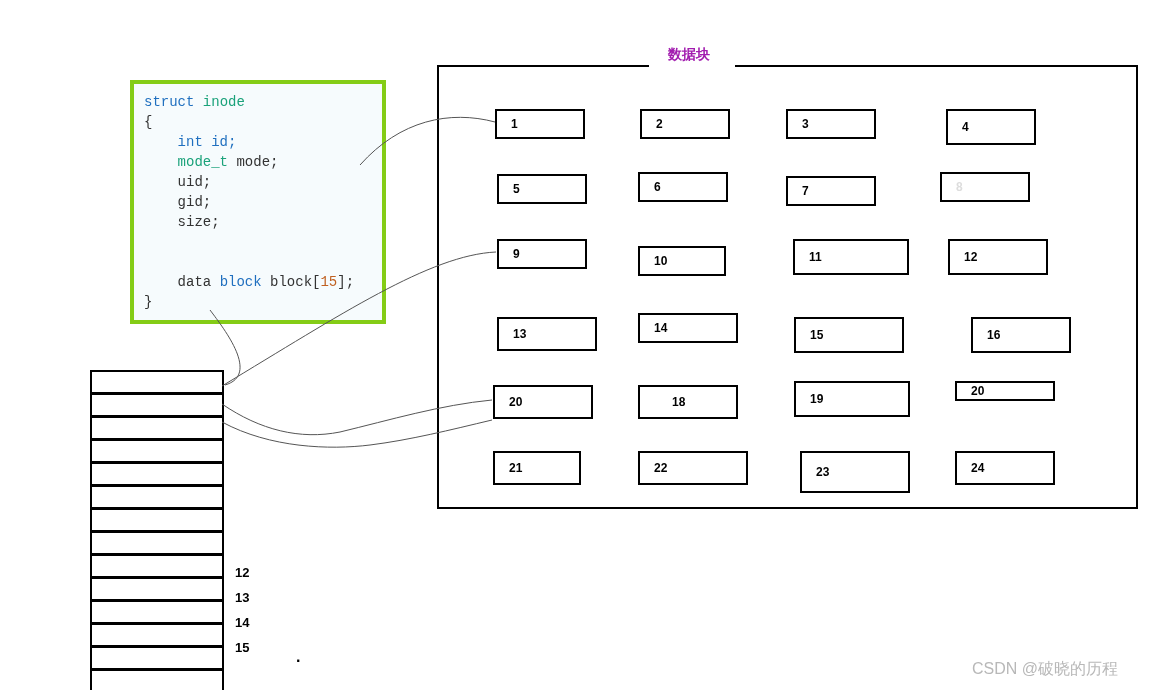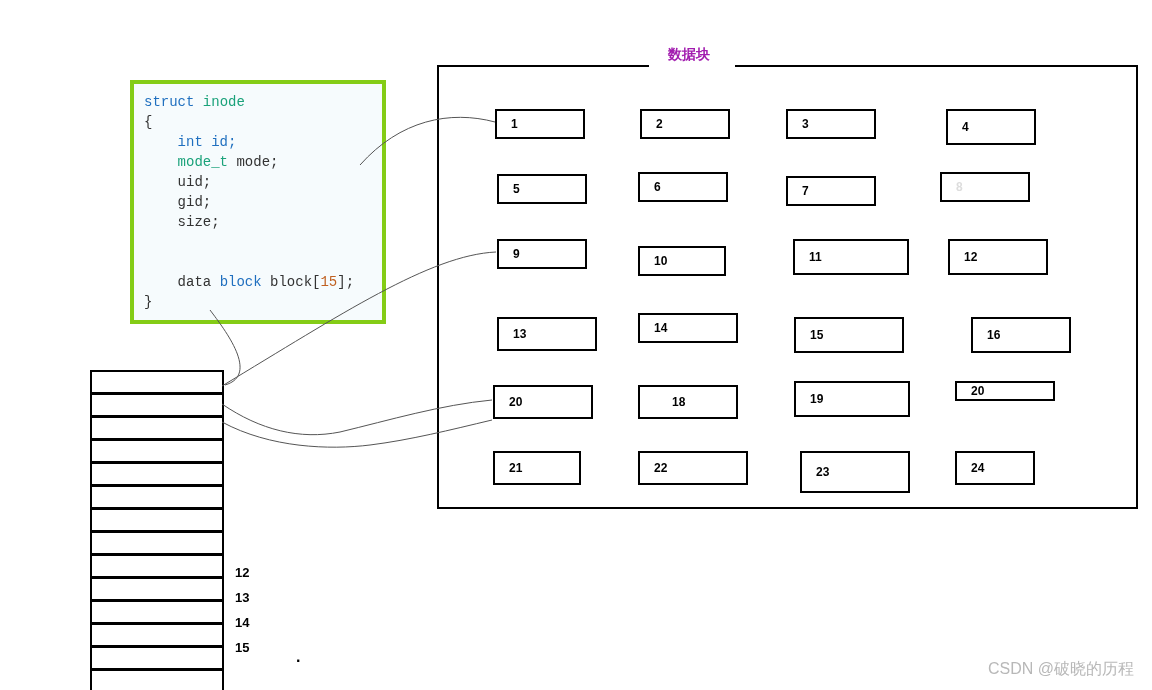"24" div.box { width: 80px -> 100px }
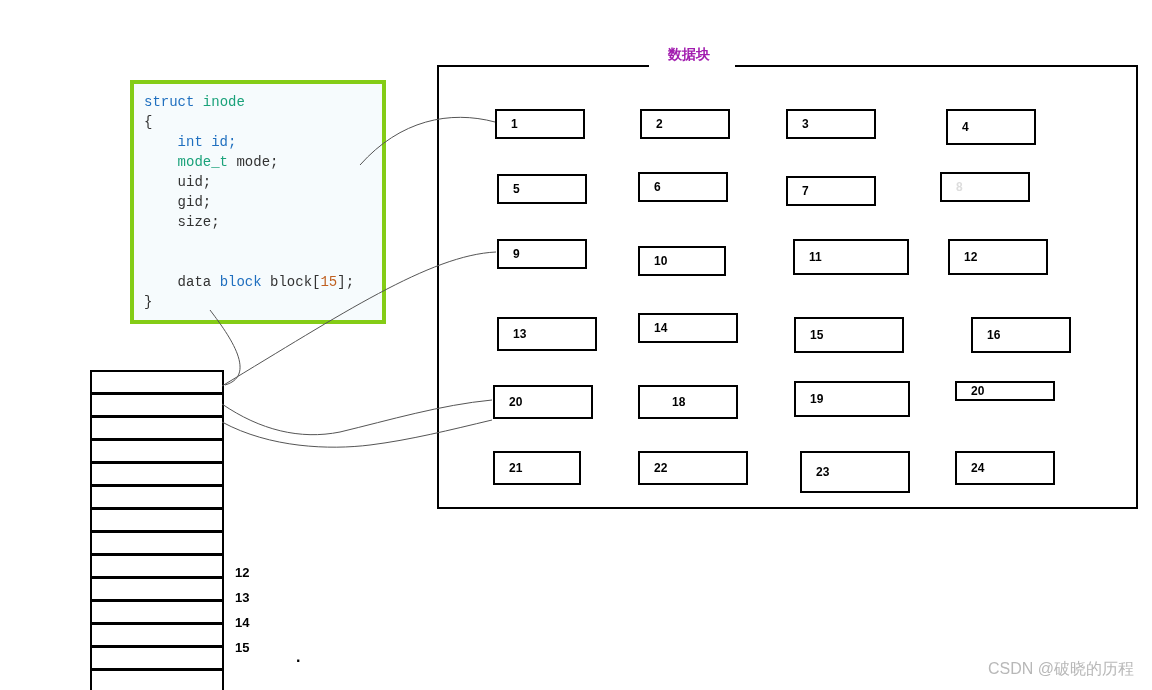"CSDN @破晓的历程" .wm { right: 18px -> 34px }
